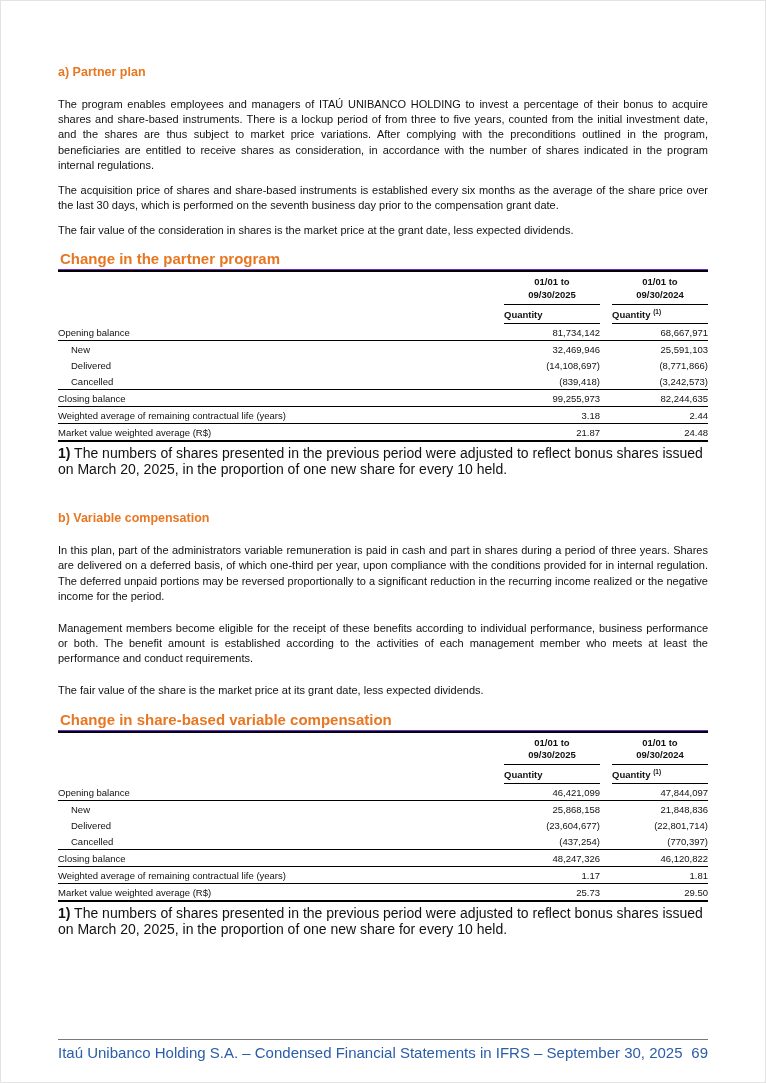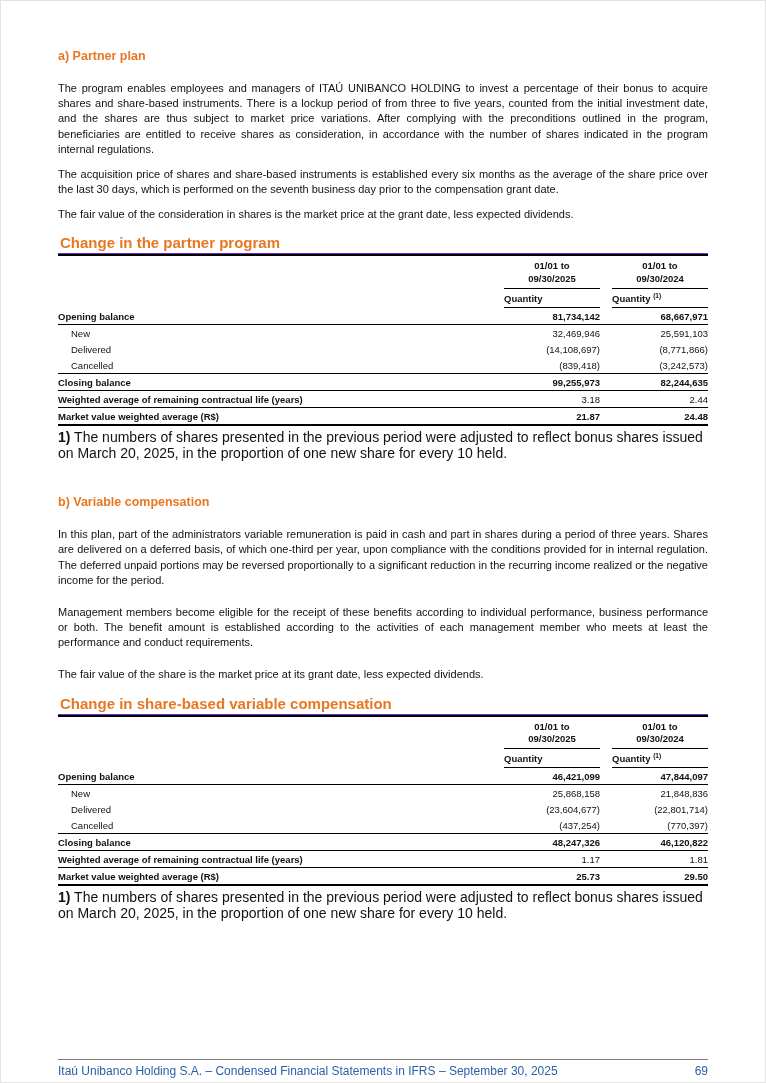"a) Partner plan" .sec-heading { margin: 0 0 18px 0 -> 16px 0 18px 0 }
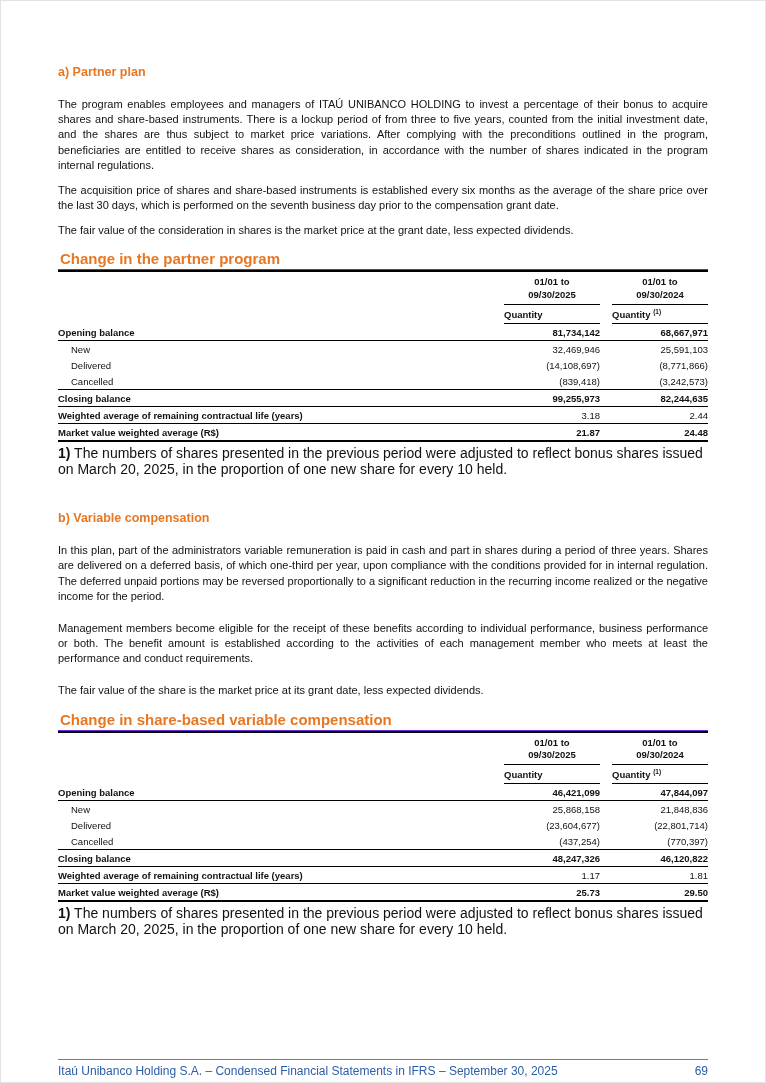"Opening balance" .b { font-weight: bold -> normal }
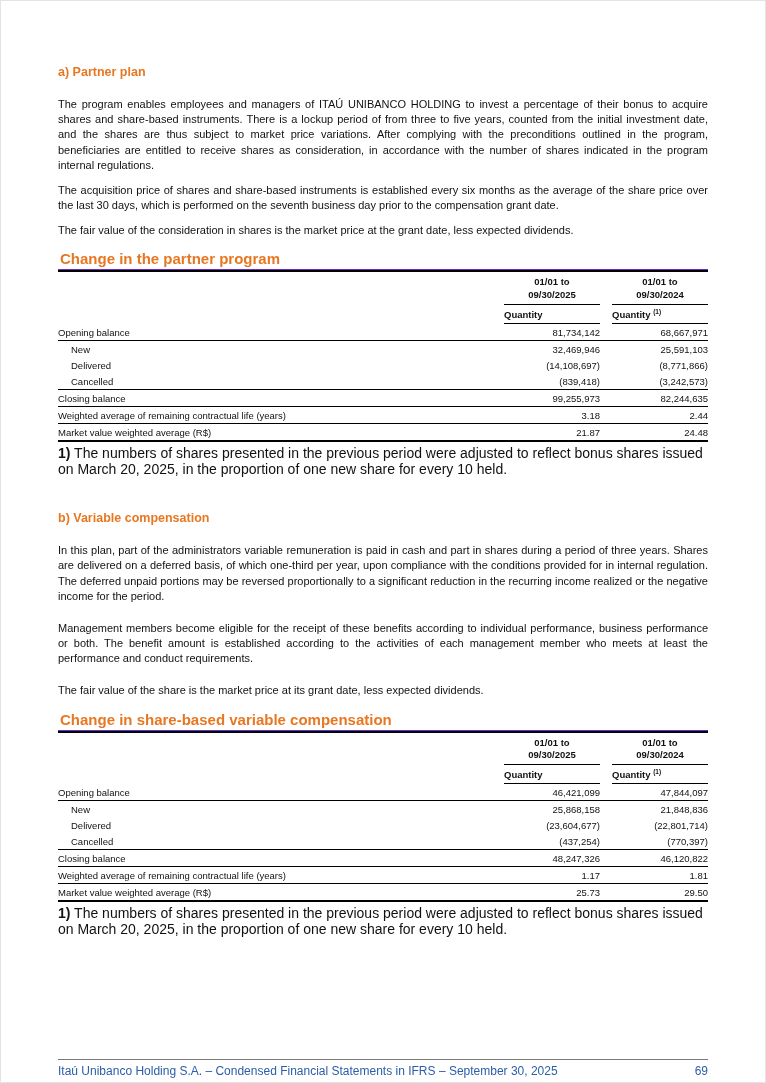"Itaú Unibanco Holding S.A. –" .footer { font-size: 12px -> 15px; margin-top: 20px -> none }
